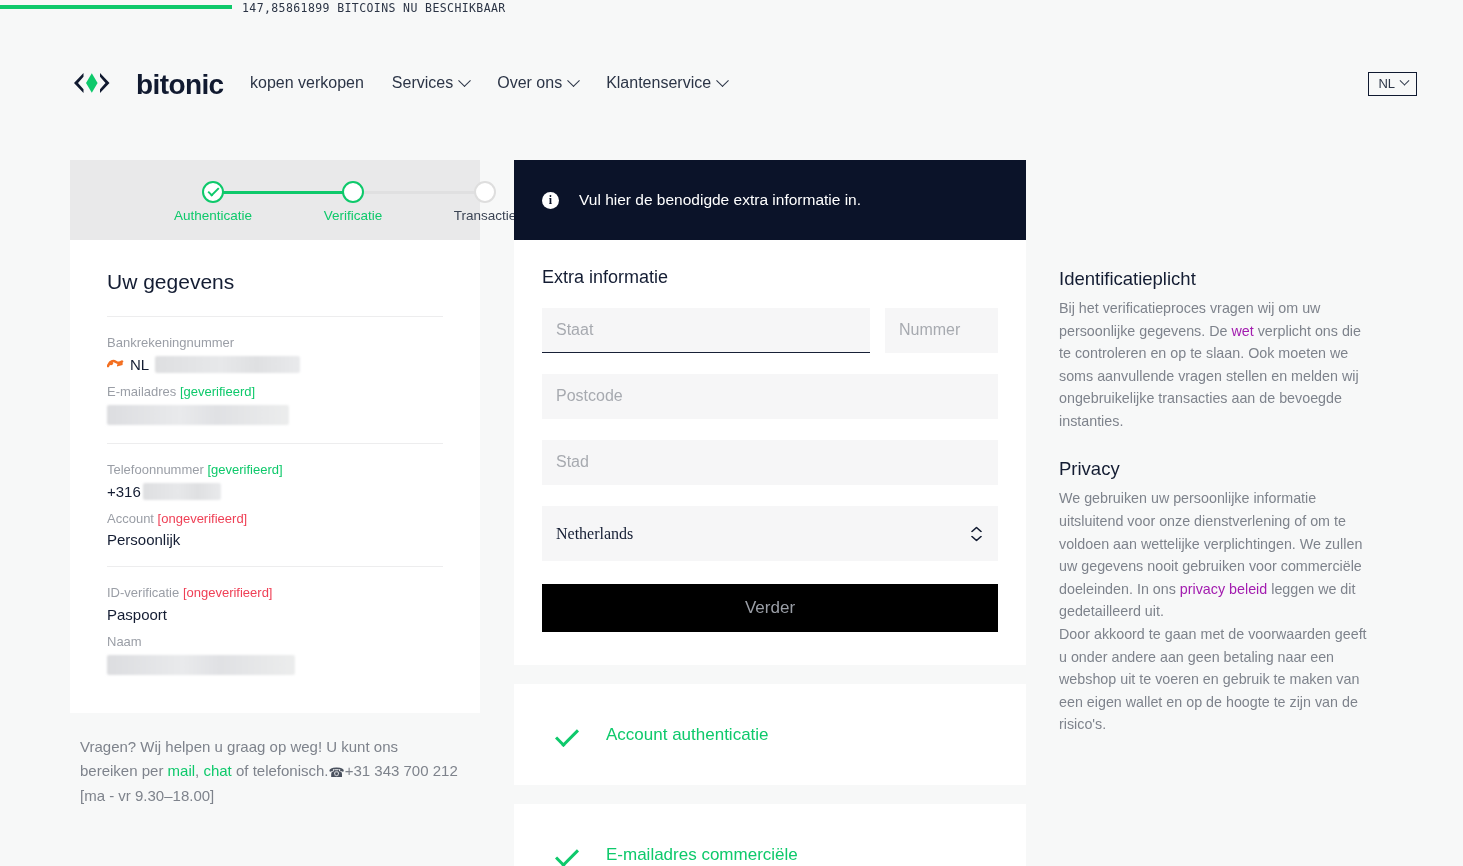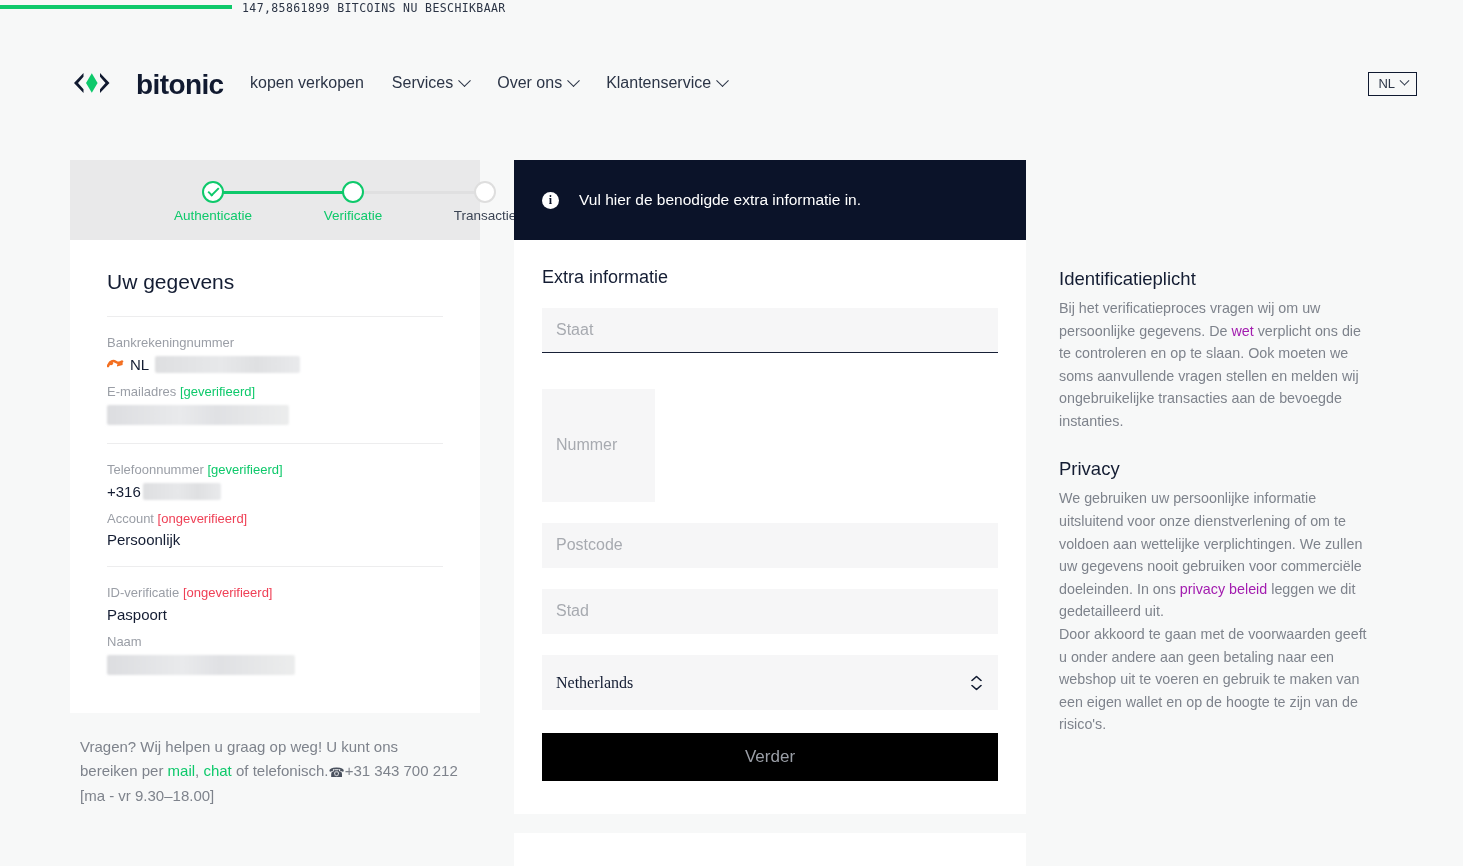"Staat" .row { flex-direction: column -> none }
